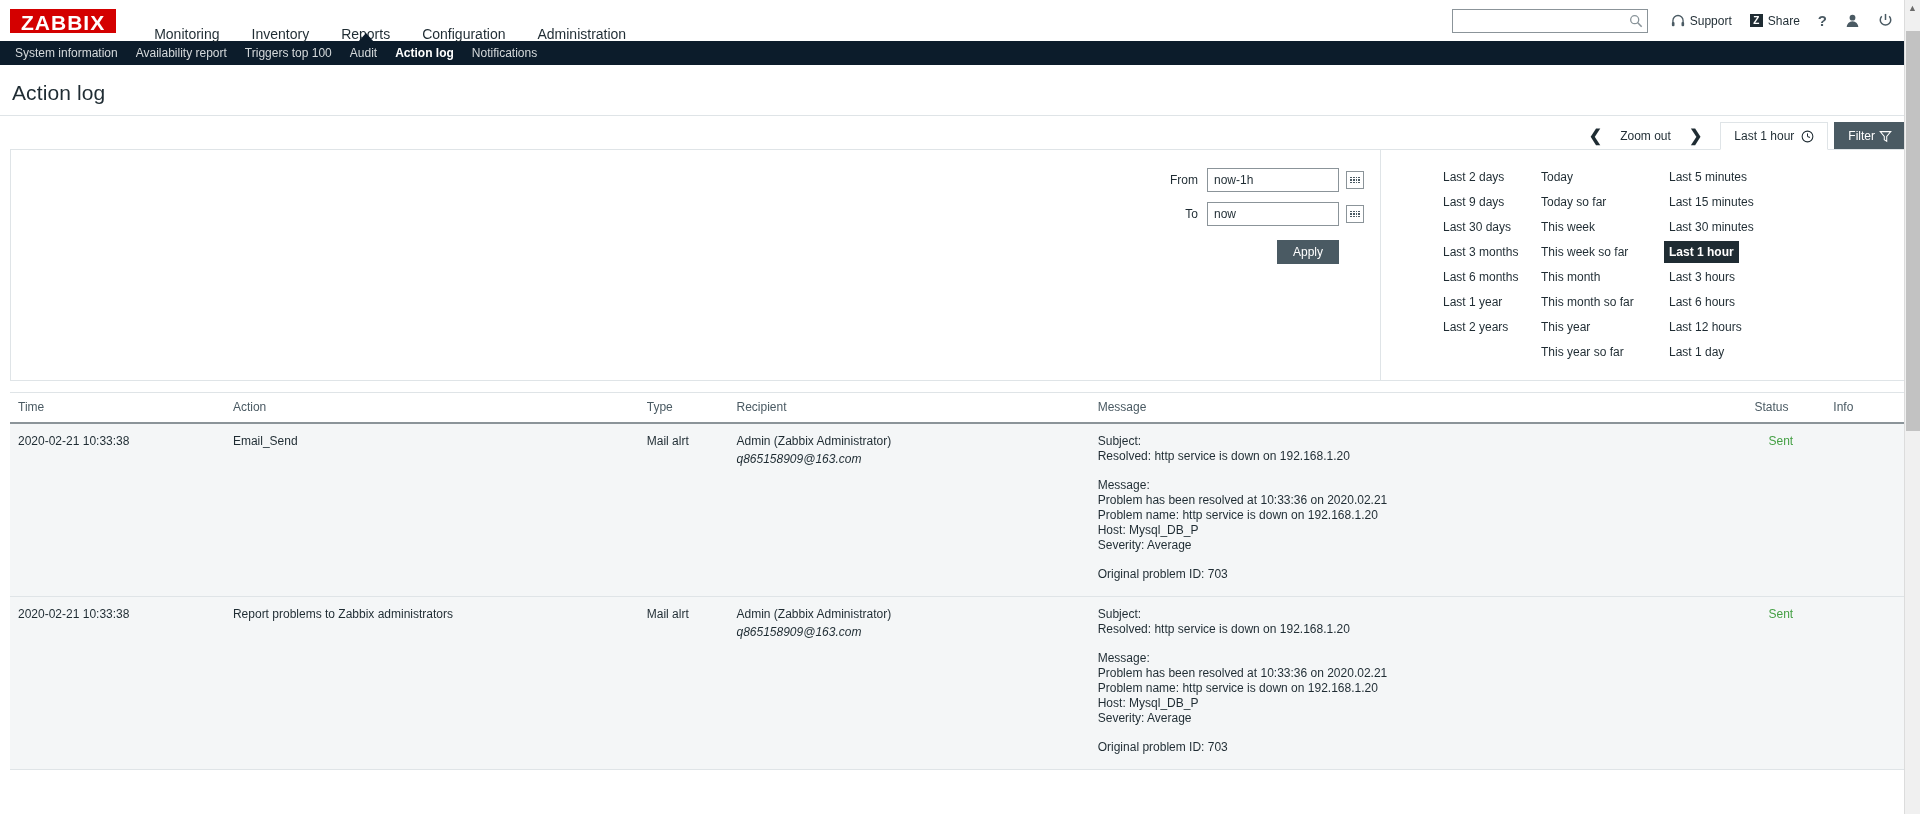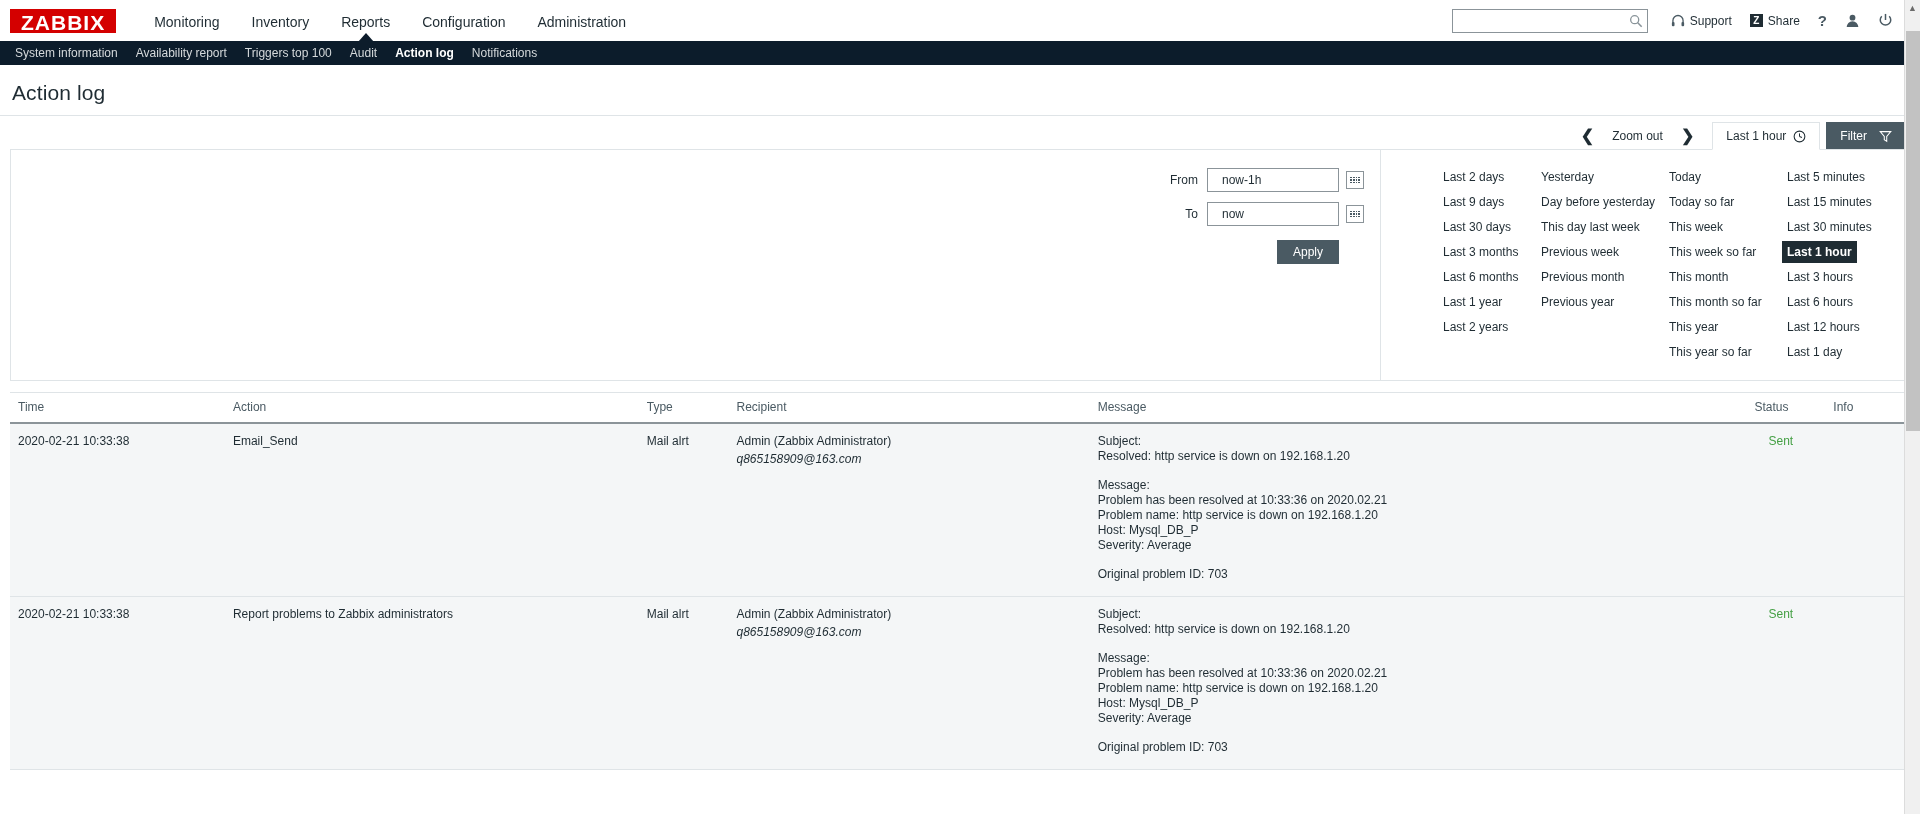"Monitoring" .mainmenu .mi { padding: 2px 16px -> 14px 16px }
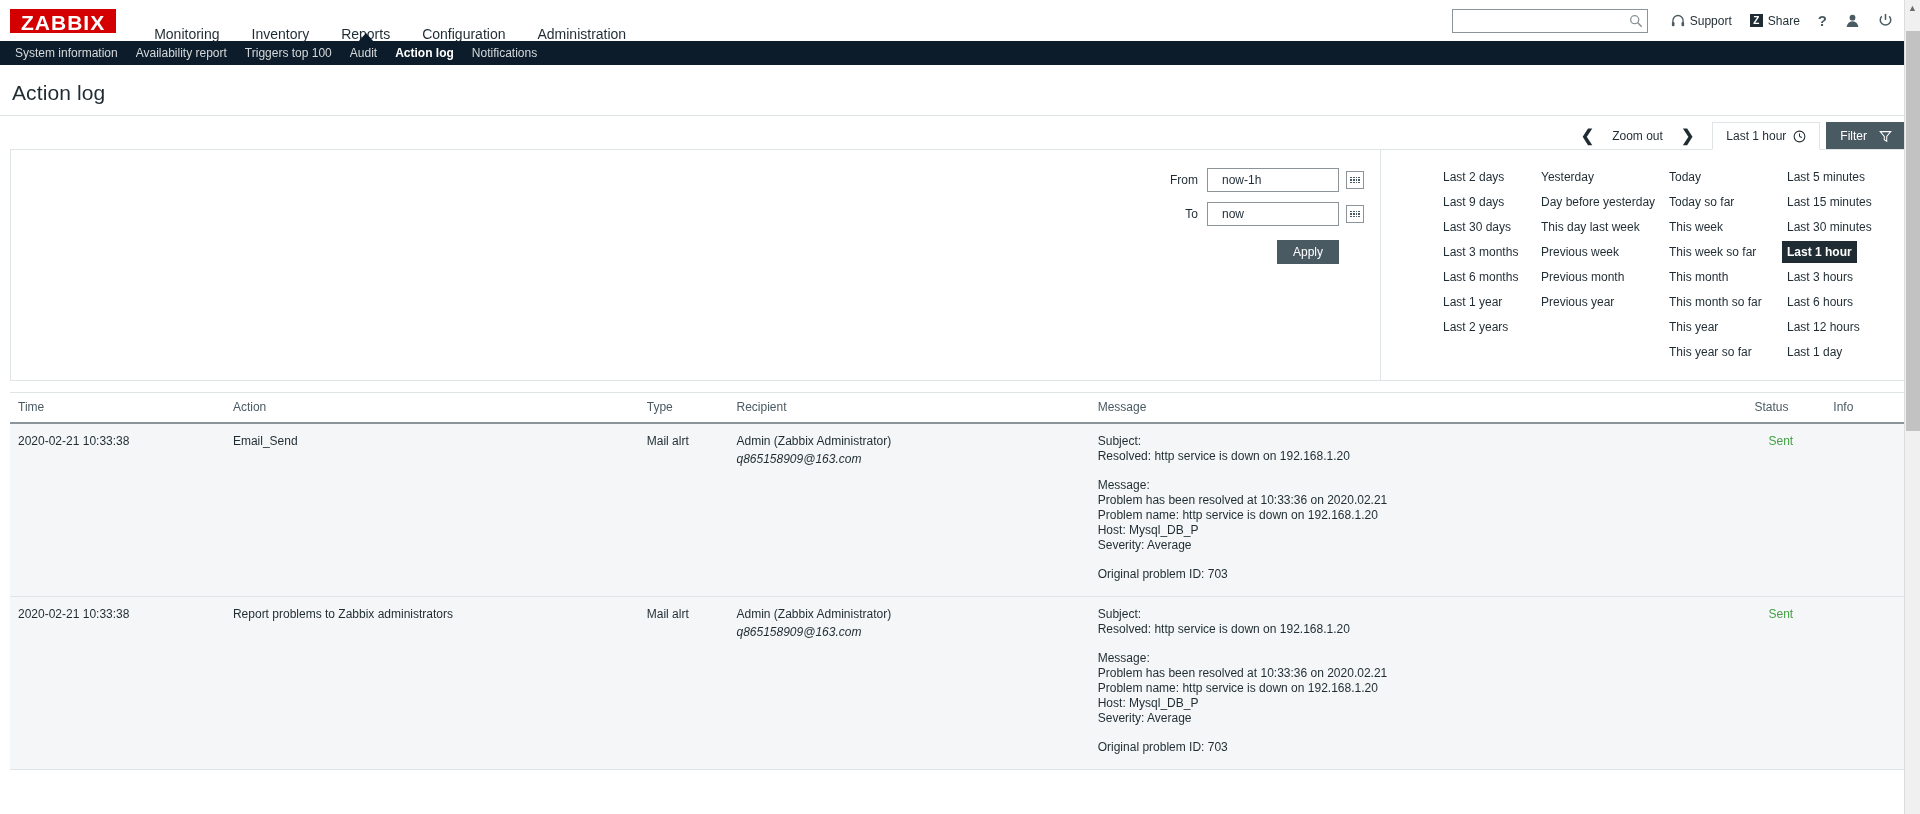"Filter" .tt-filter { gap: 12px -> 4px }
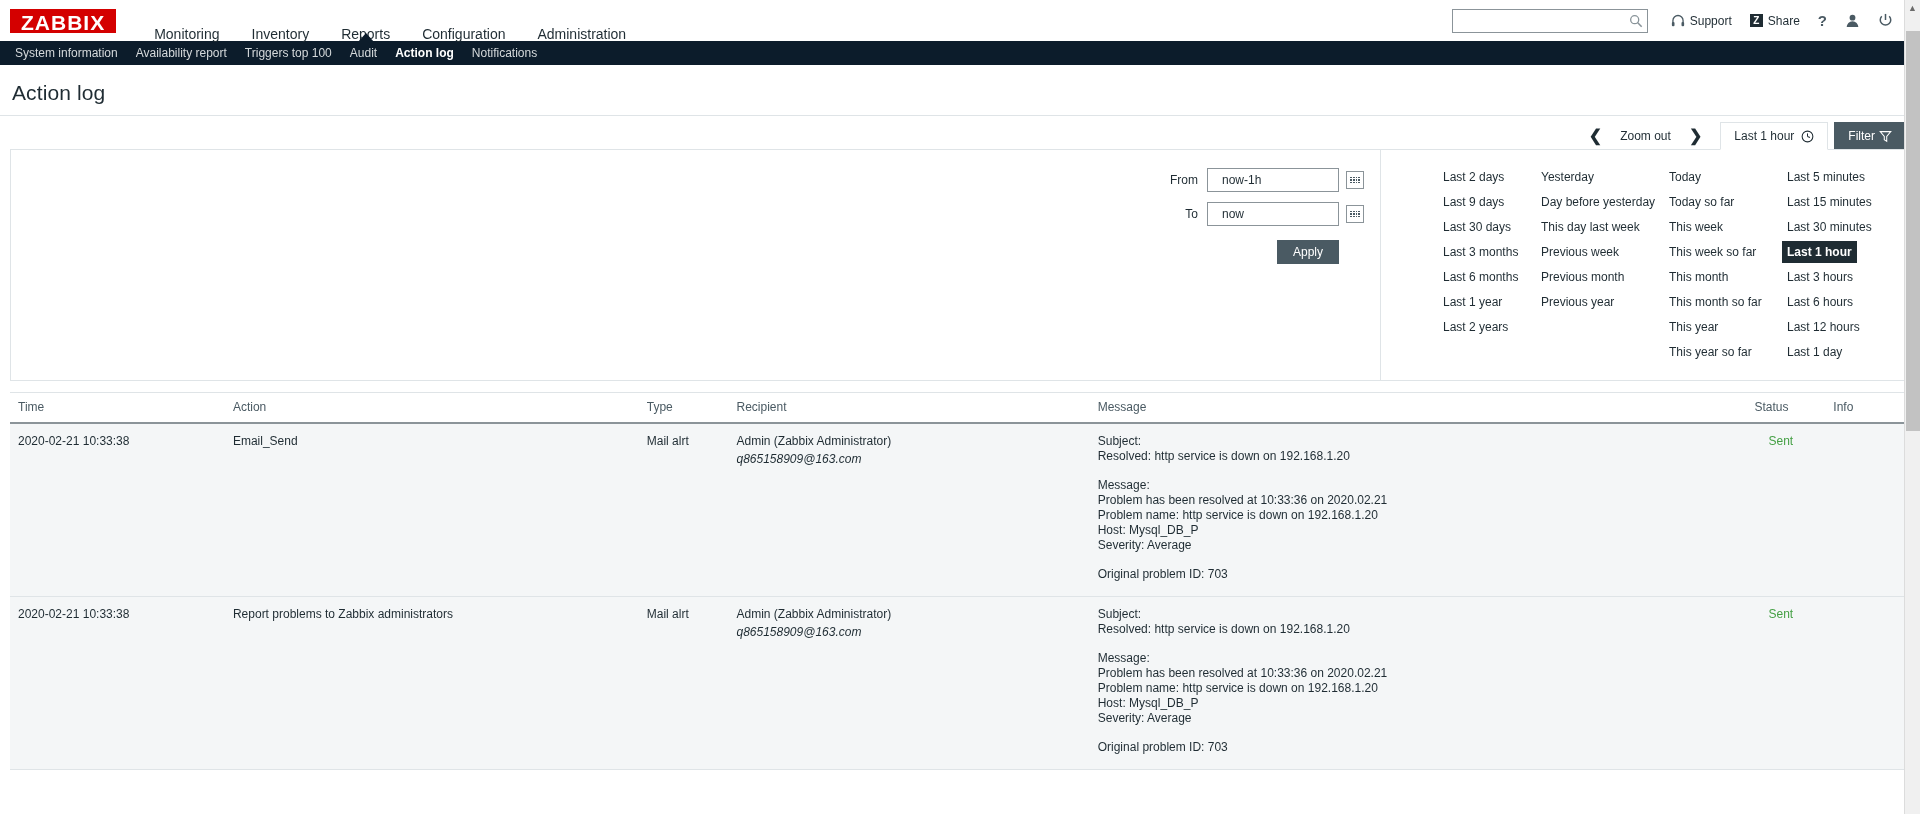"now-1h" .fp-input { padding: 0 14px -> 0 6px }
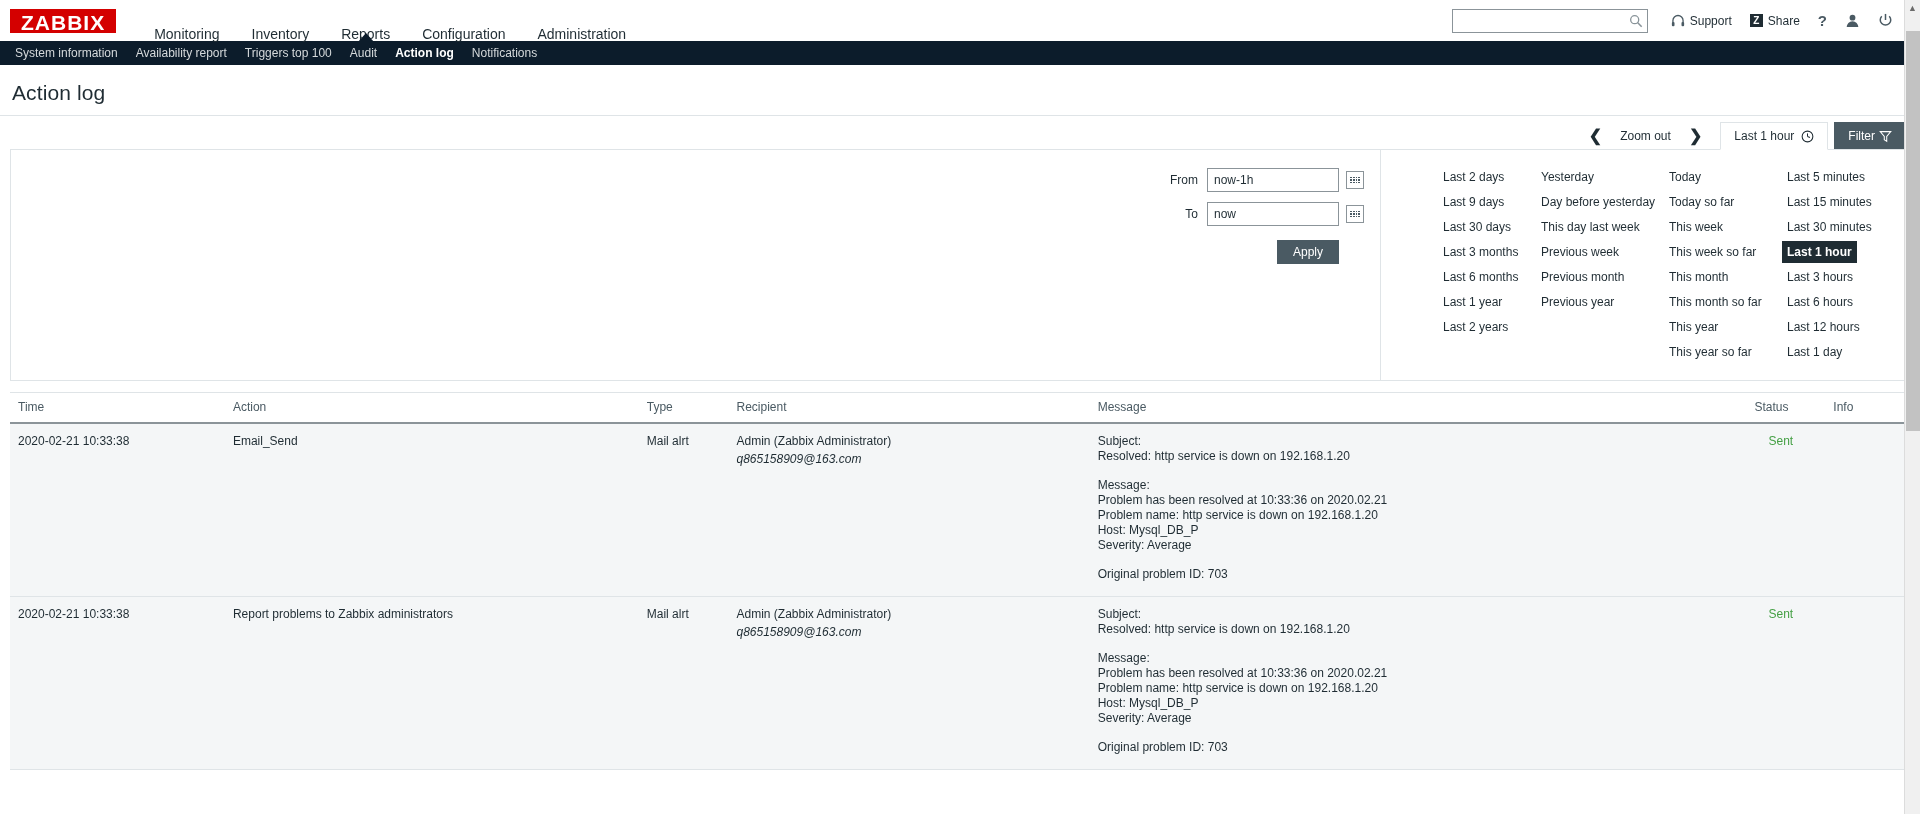"Yesterday" div.rangecol { html: <div> <div>Yesterday</div> <div>Day before yesterday</div> <div>This day last week</div> <div>Previous week</div> <div>Previous month</div> <div>Previous year</div> </div> -> none }
